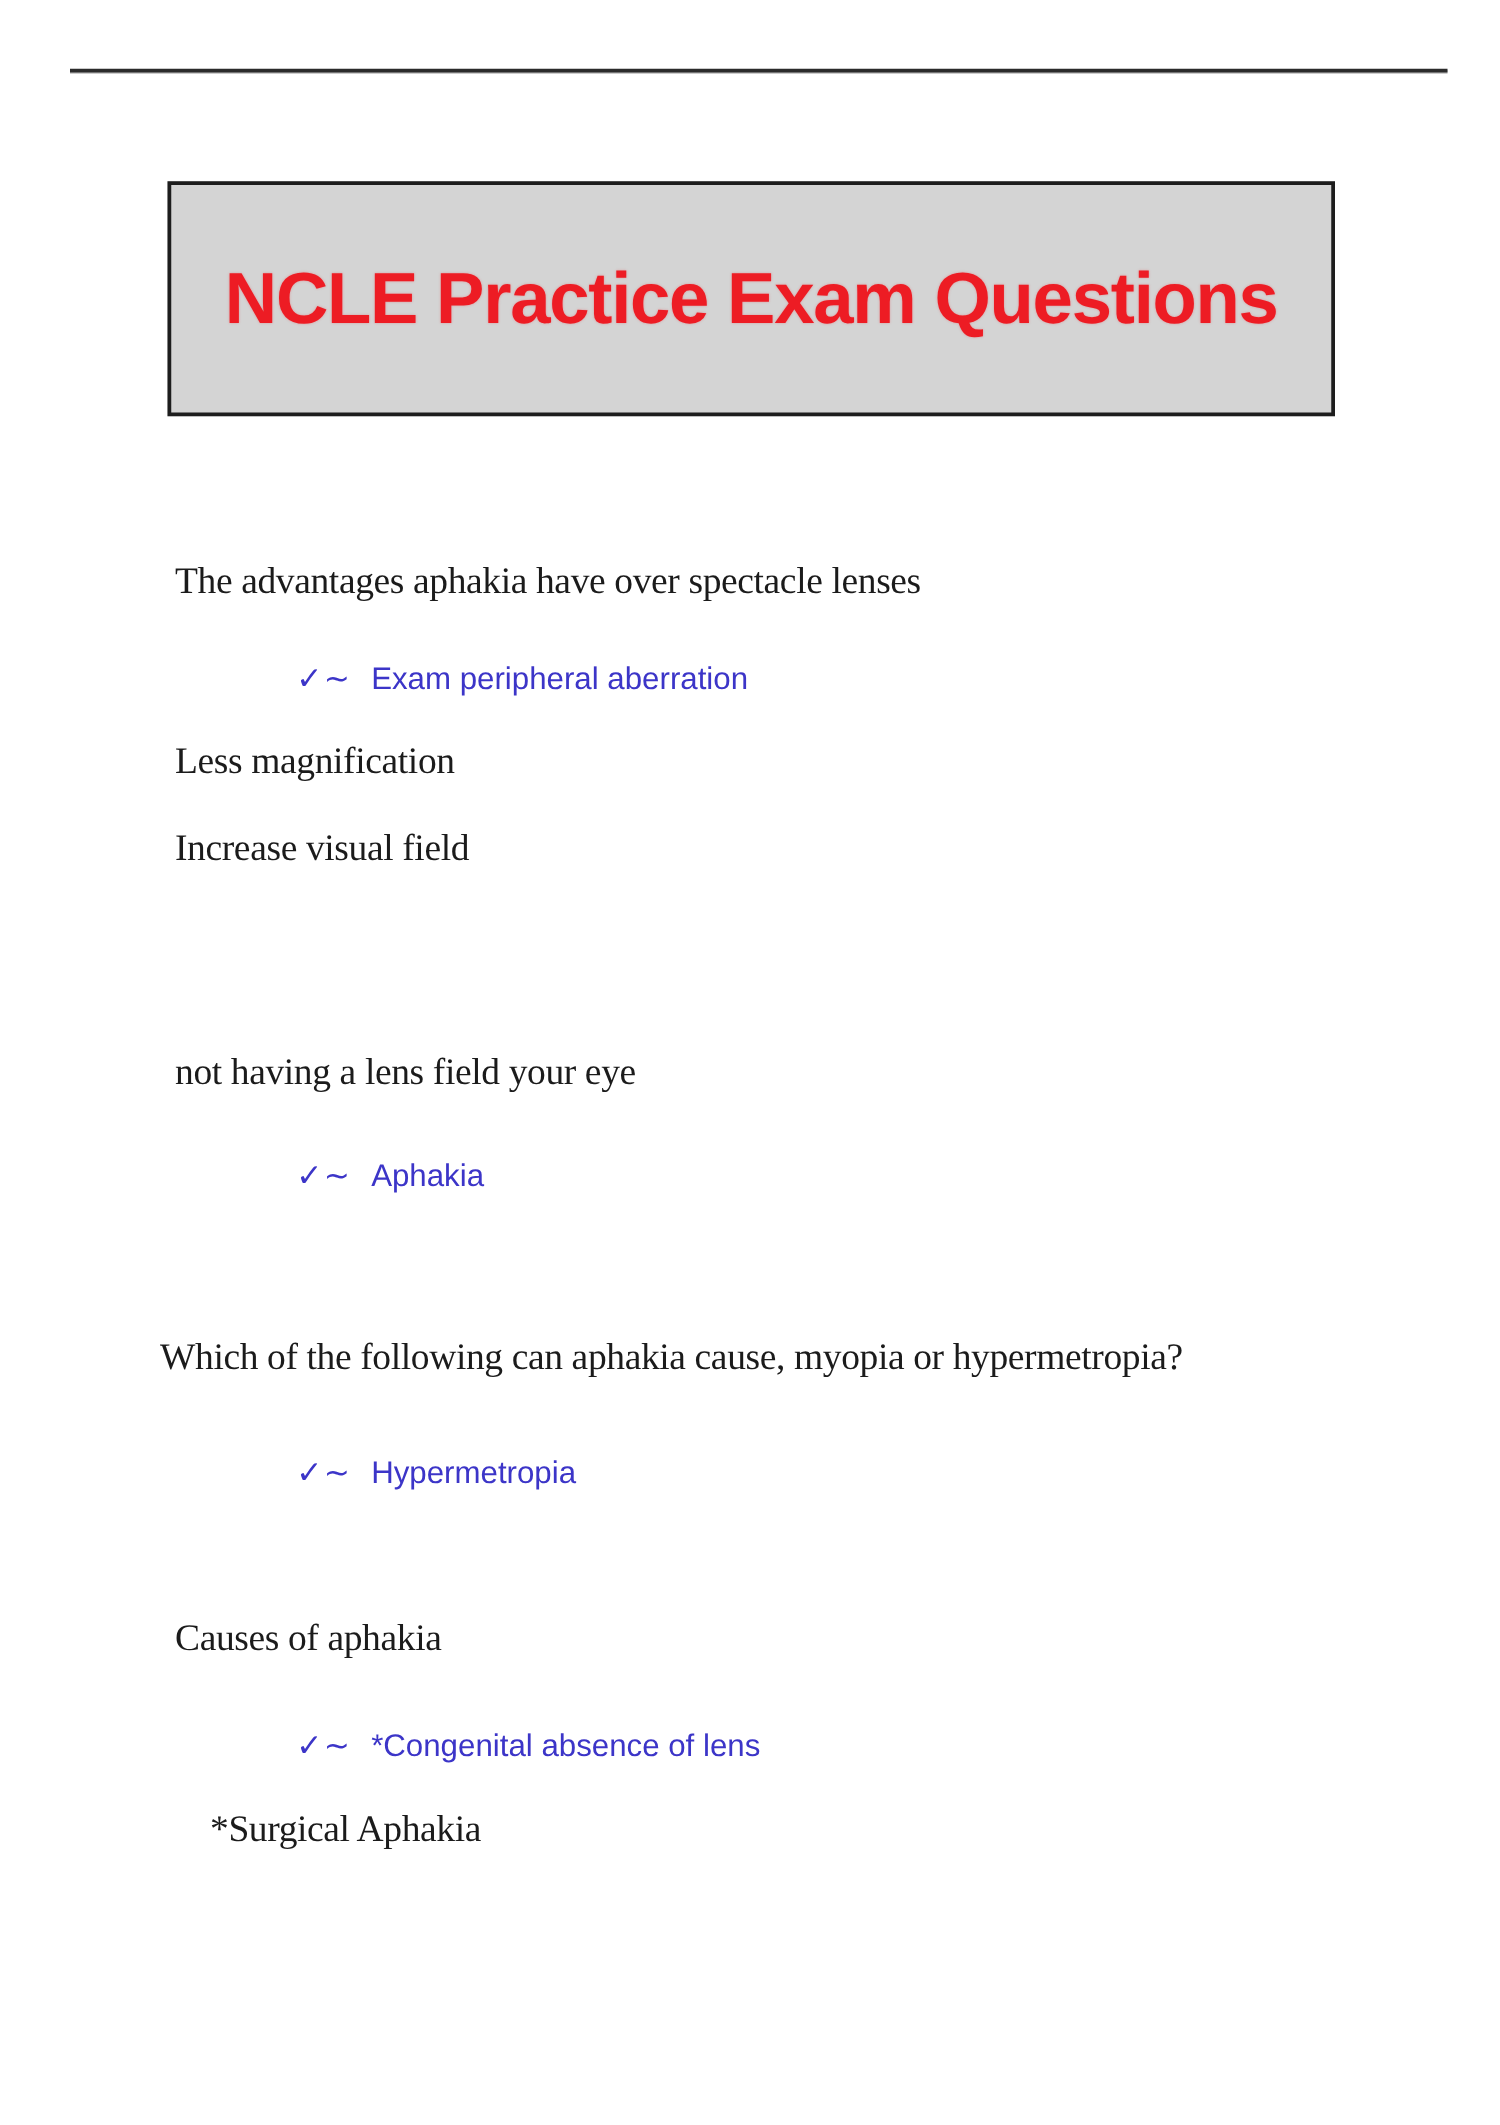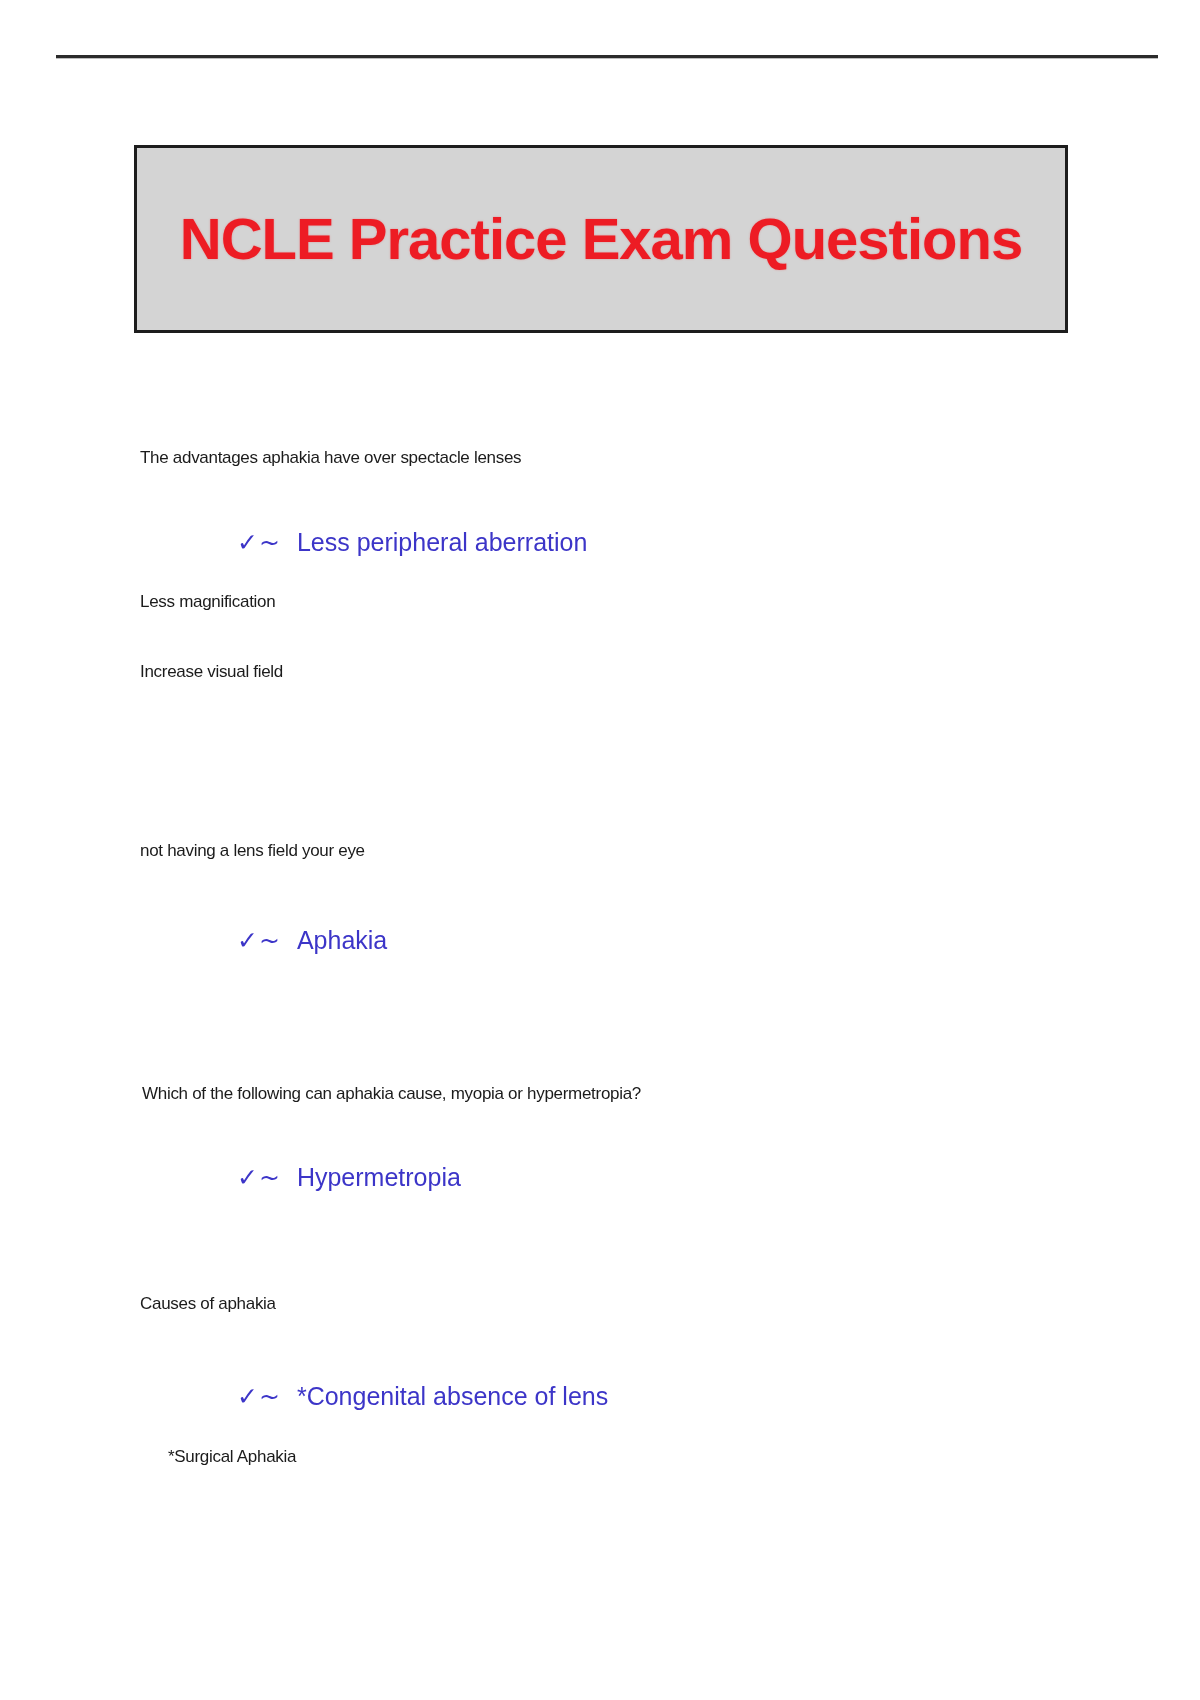"The advantages aphakia have over" .q { font-family: Liberation Sans, sans-serif -> Liberation Serif, serif; font-size: 17px -> 30px }
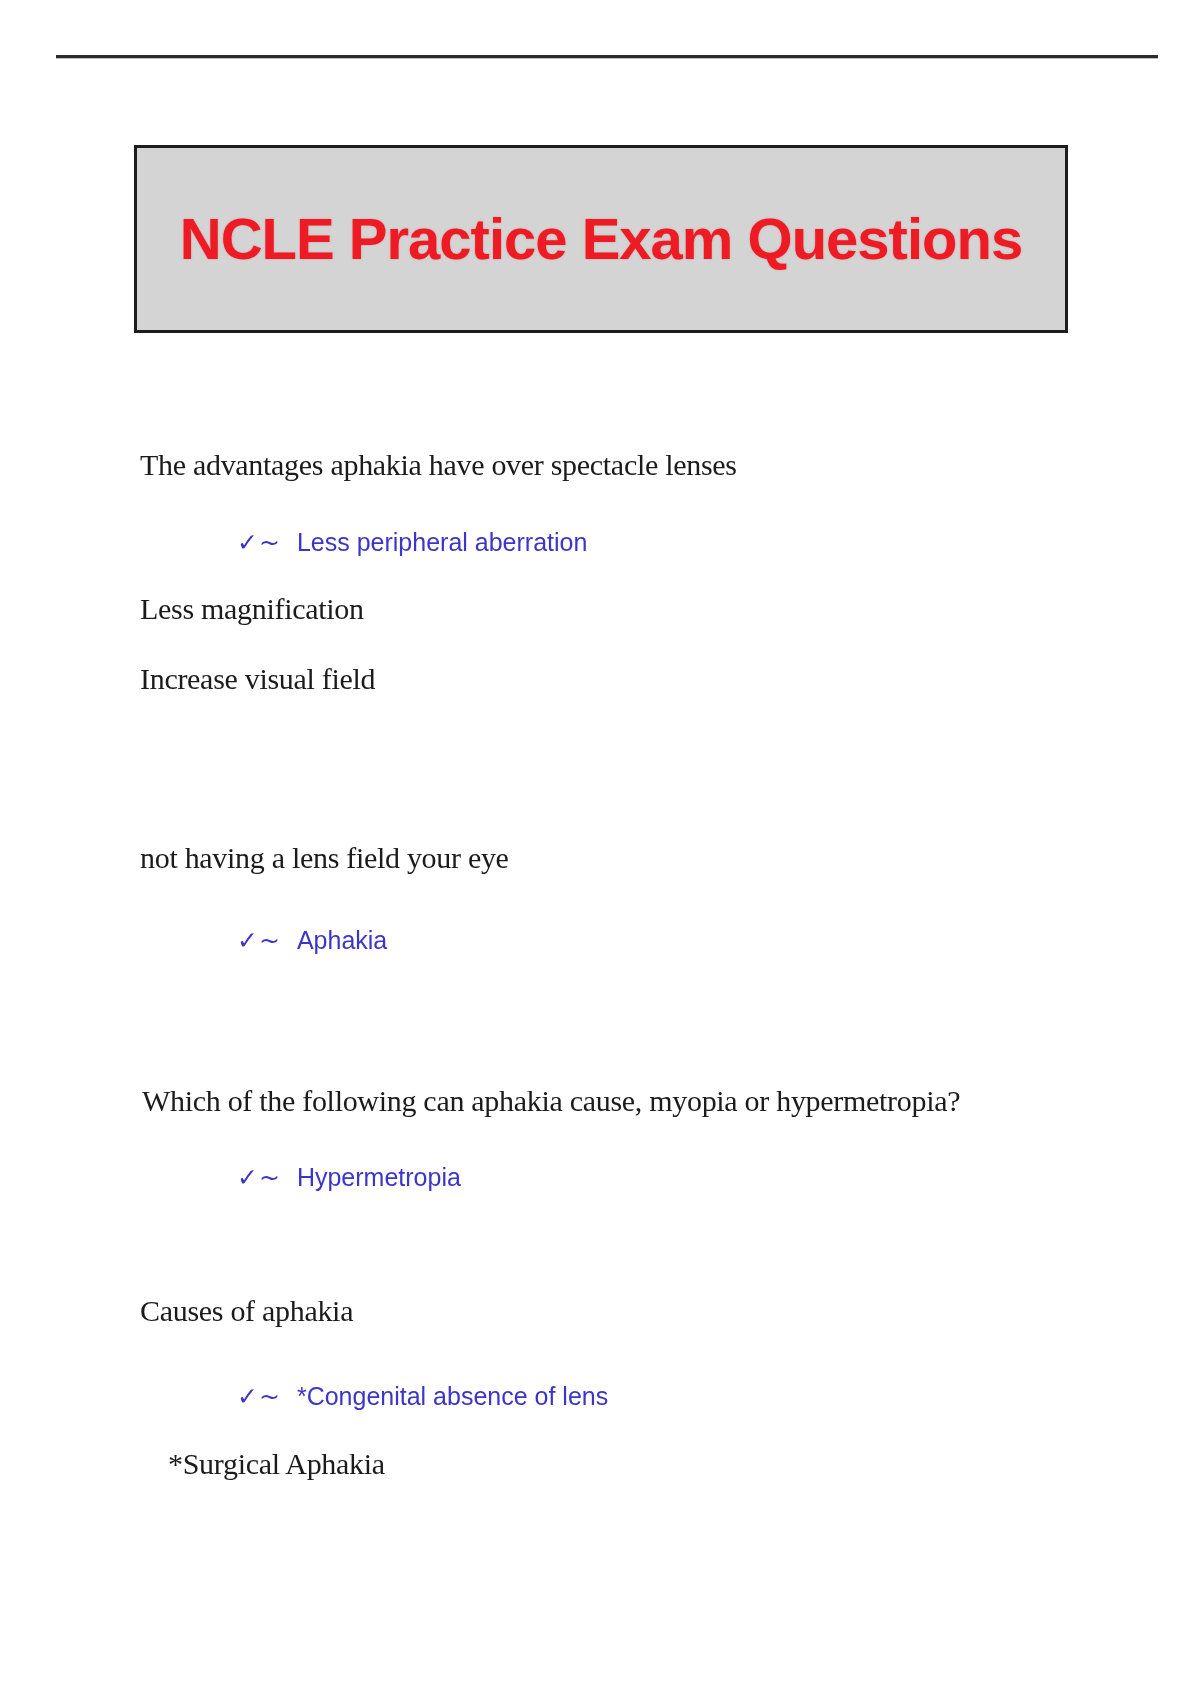"Less peripheral aberration" span { text: Less -> Exam }
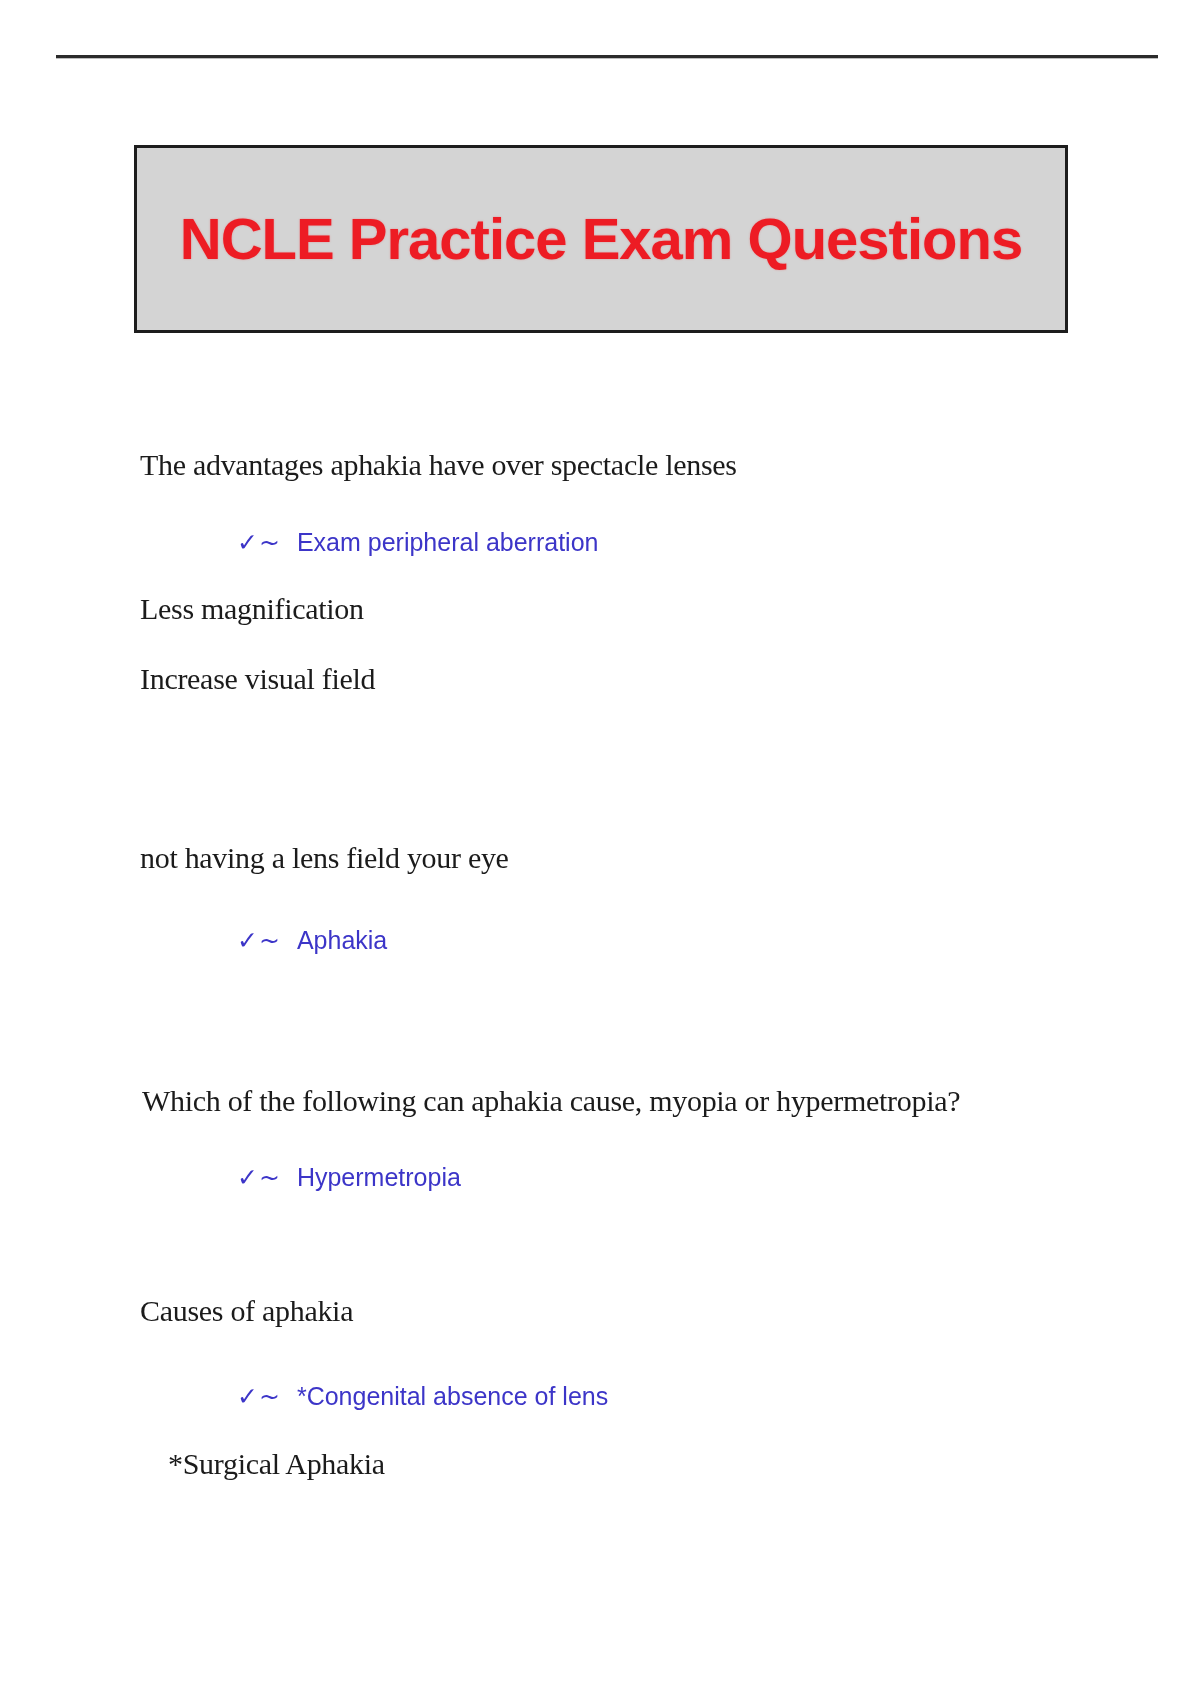"Which of the following can" div.line { left: 142px -> 128px; margin-top: 15px -> none }
